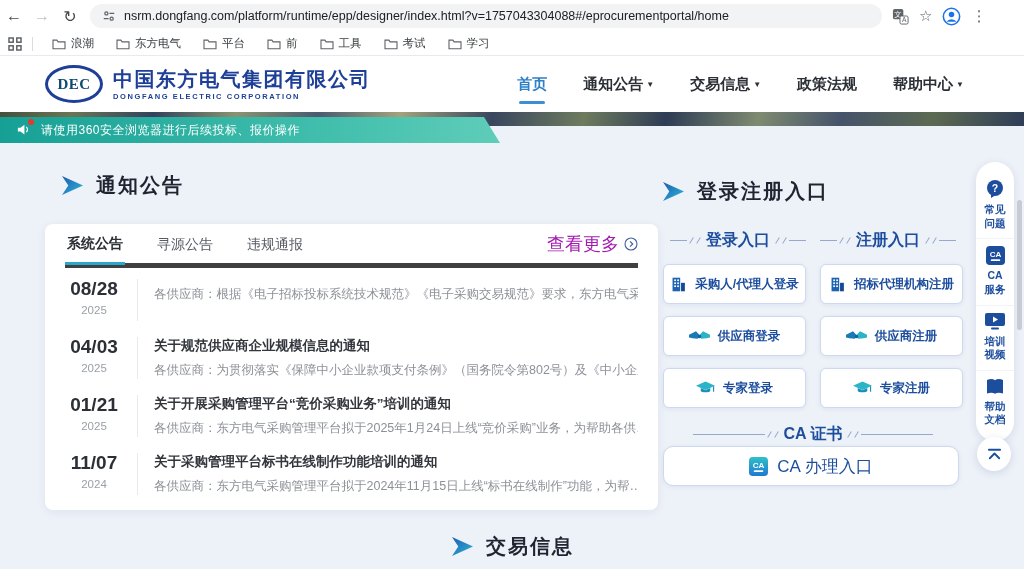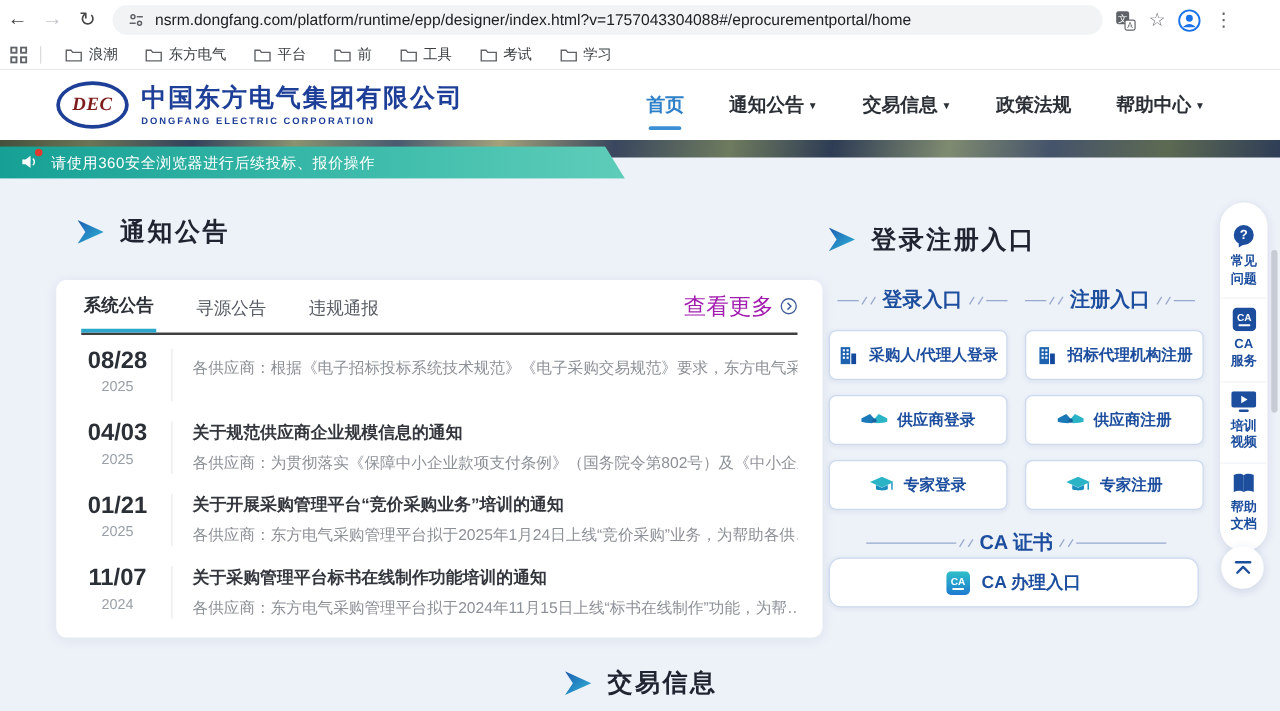"DEC" .dec-txt { color: #7f1d1d -> #0c4a6e; font-style: italic -> none }
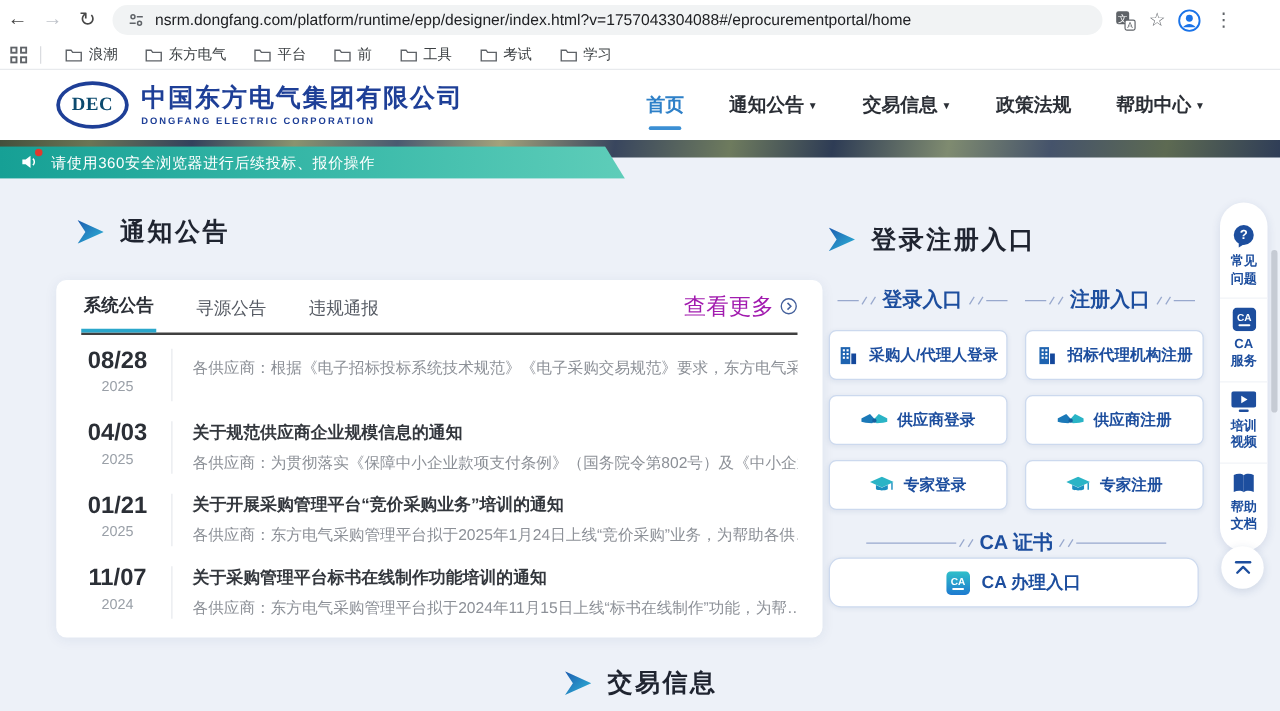"系统公告" .tab-row { border-bottom: 2px solid #404040 -> 5px solid #404040 }
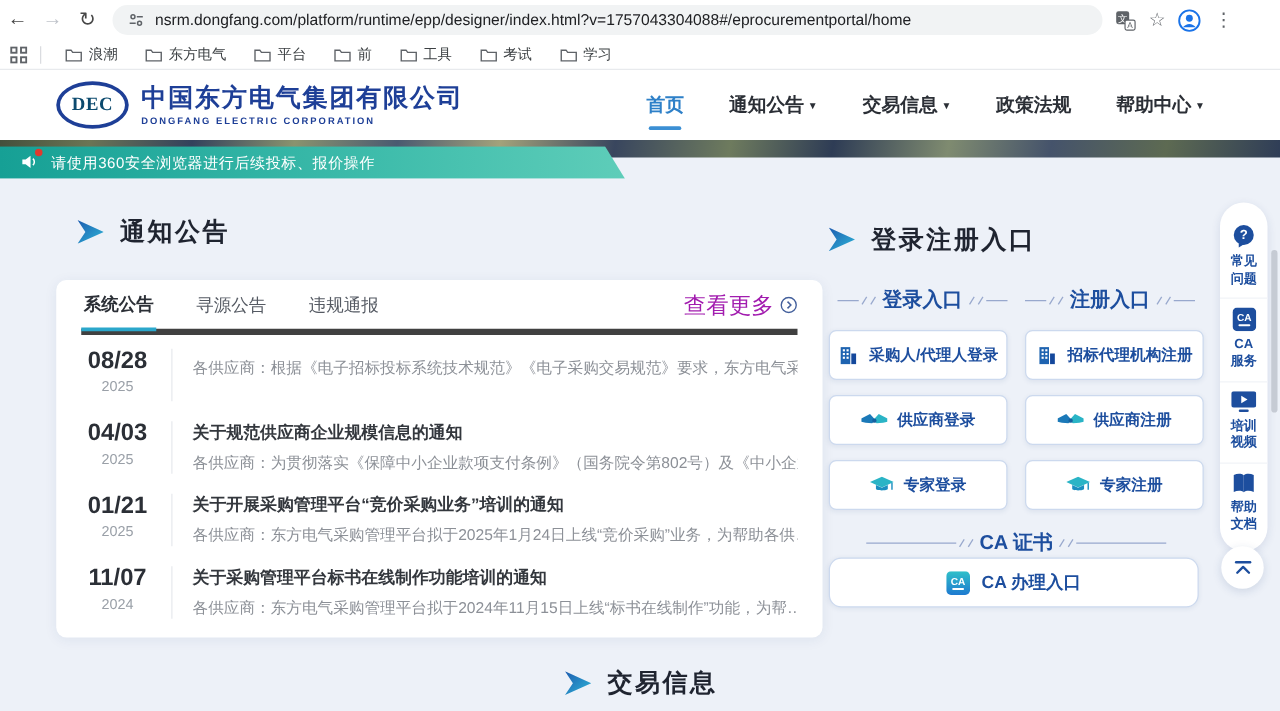"CA 办理入口" .ca-btn span.lbl { font-size: 14px -> 17px; font-weight: bold -> normal }
